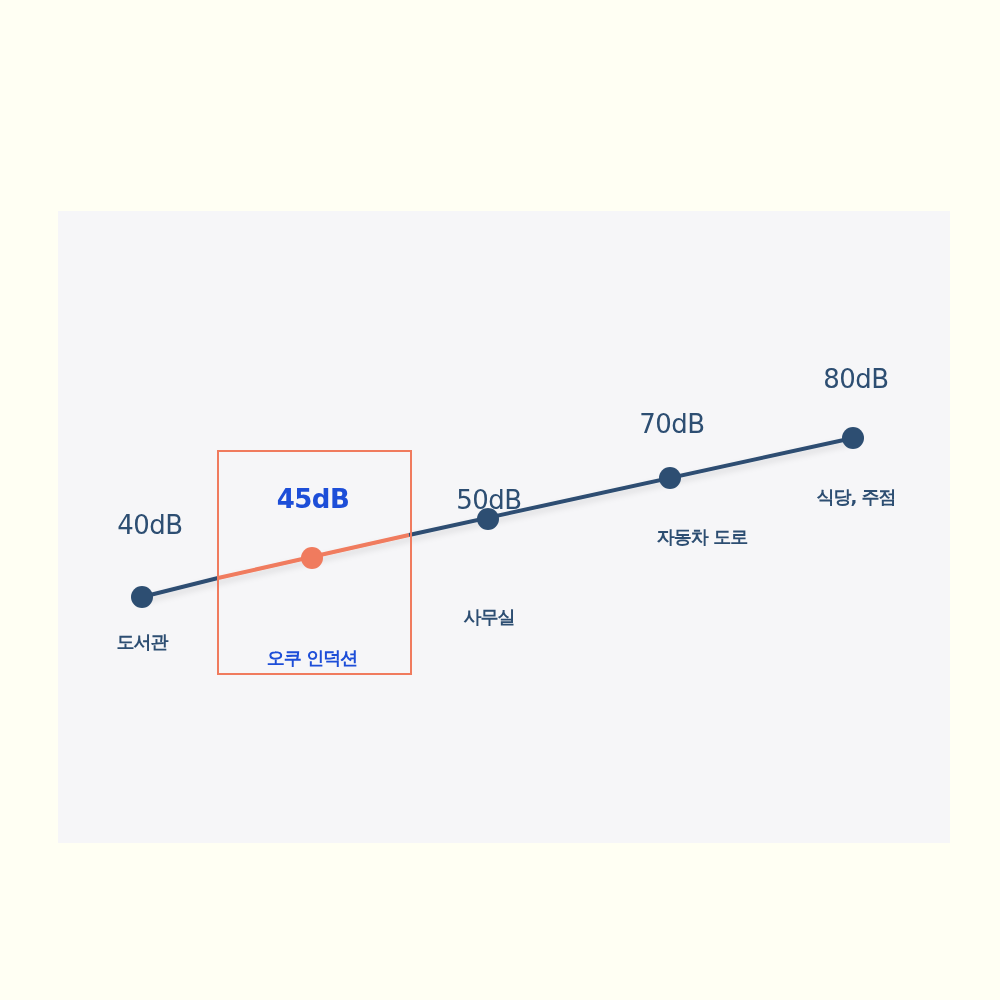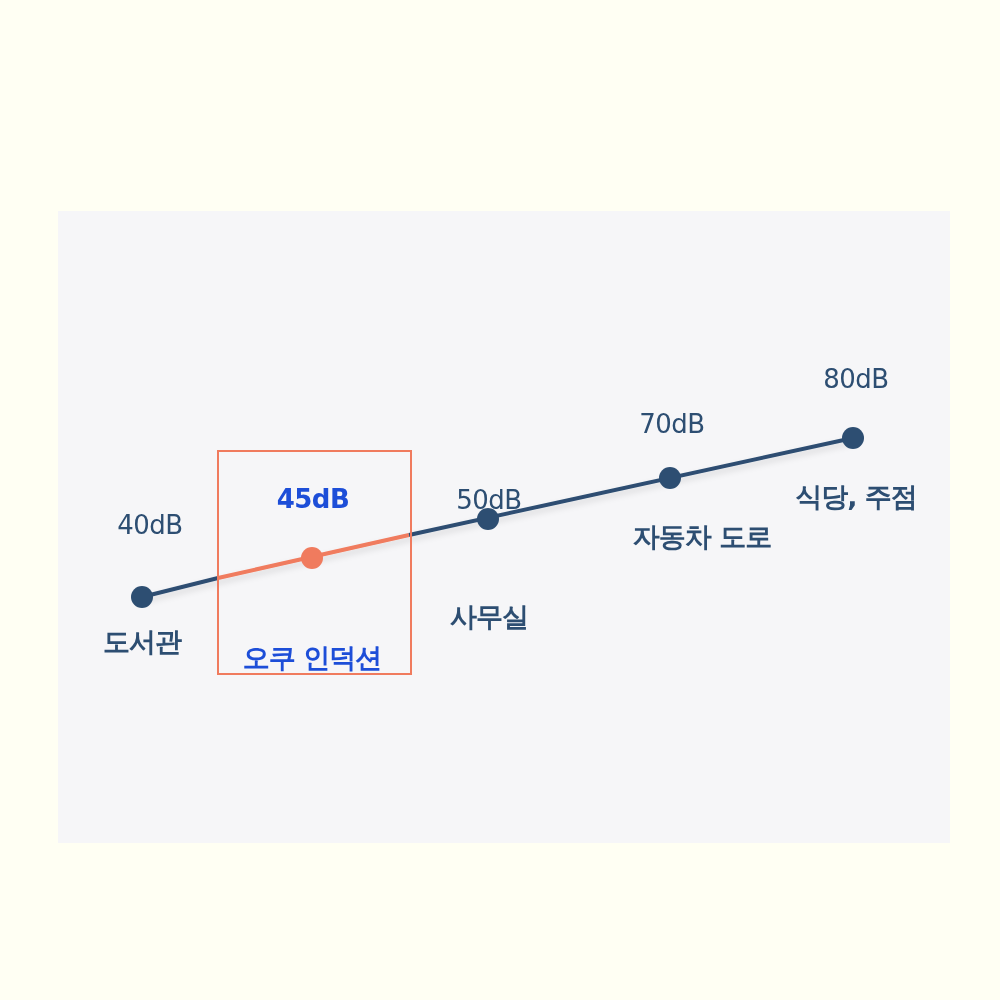"식당, 주점" .name { font-size: 27px -> 18px }
